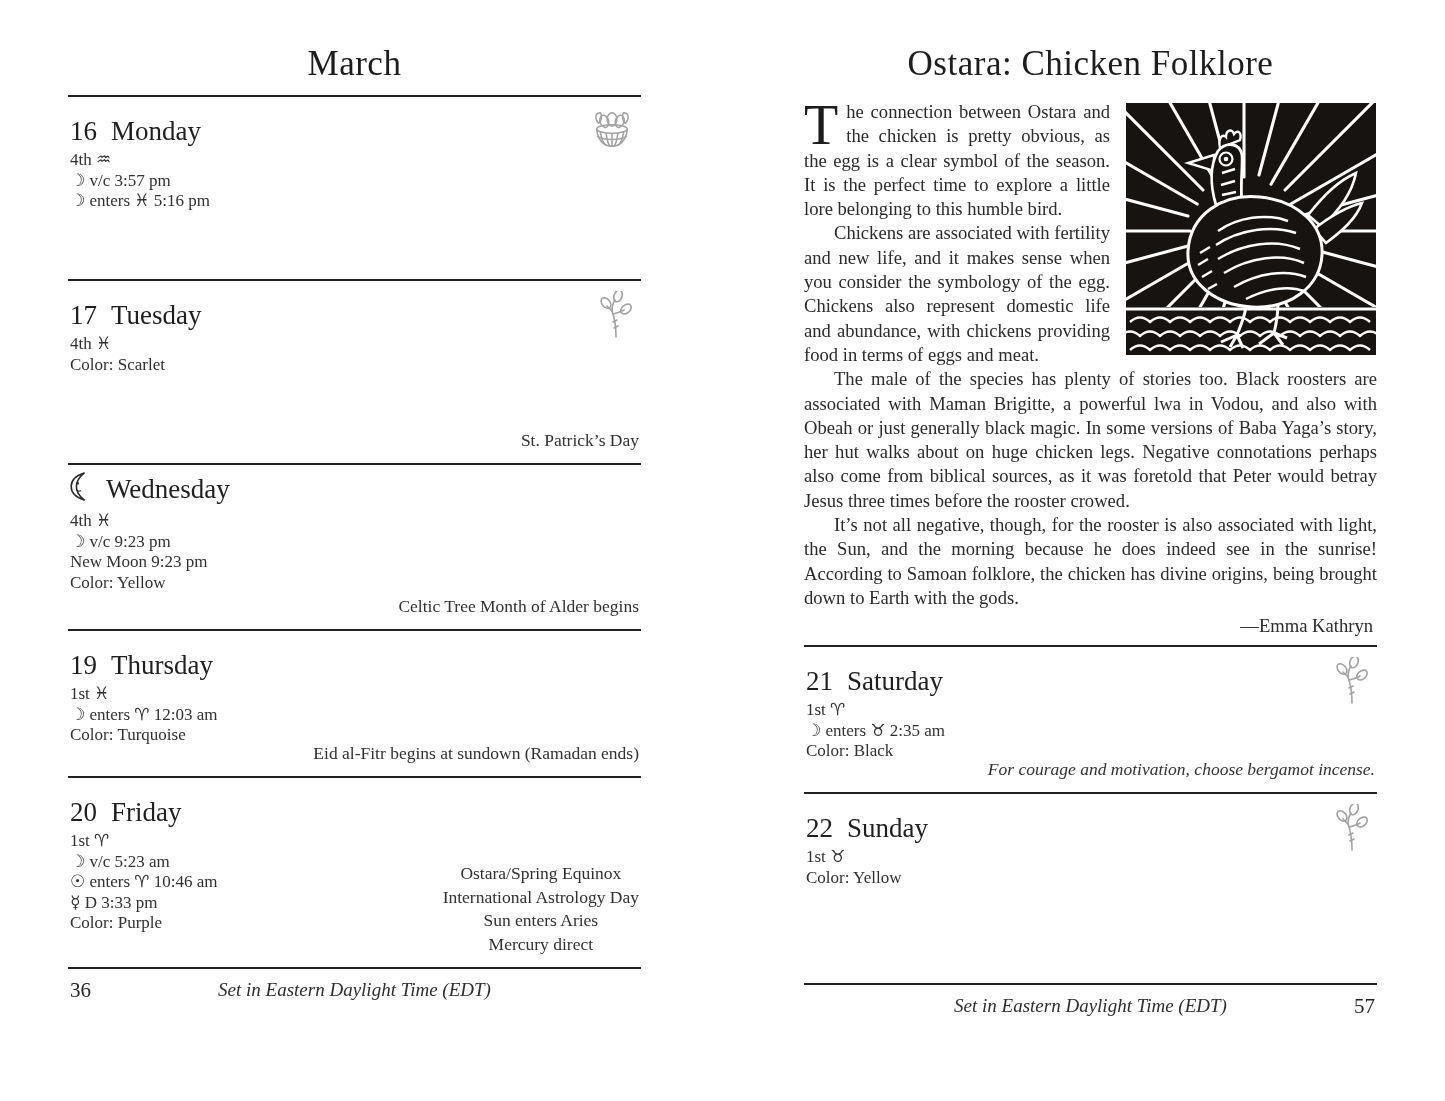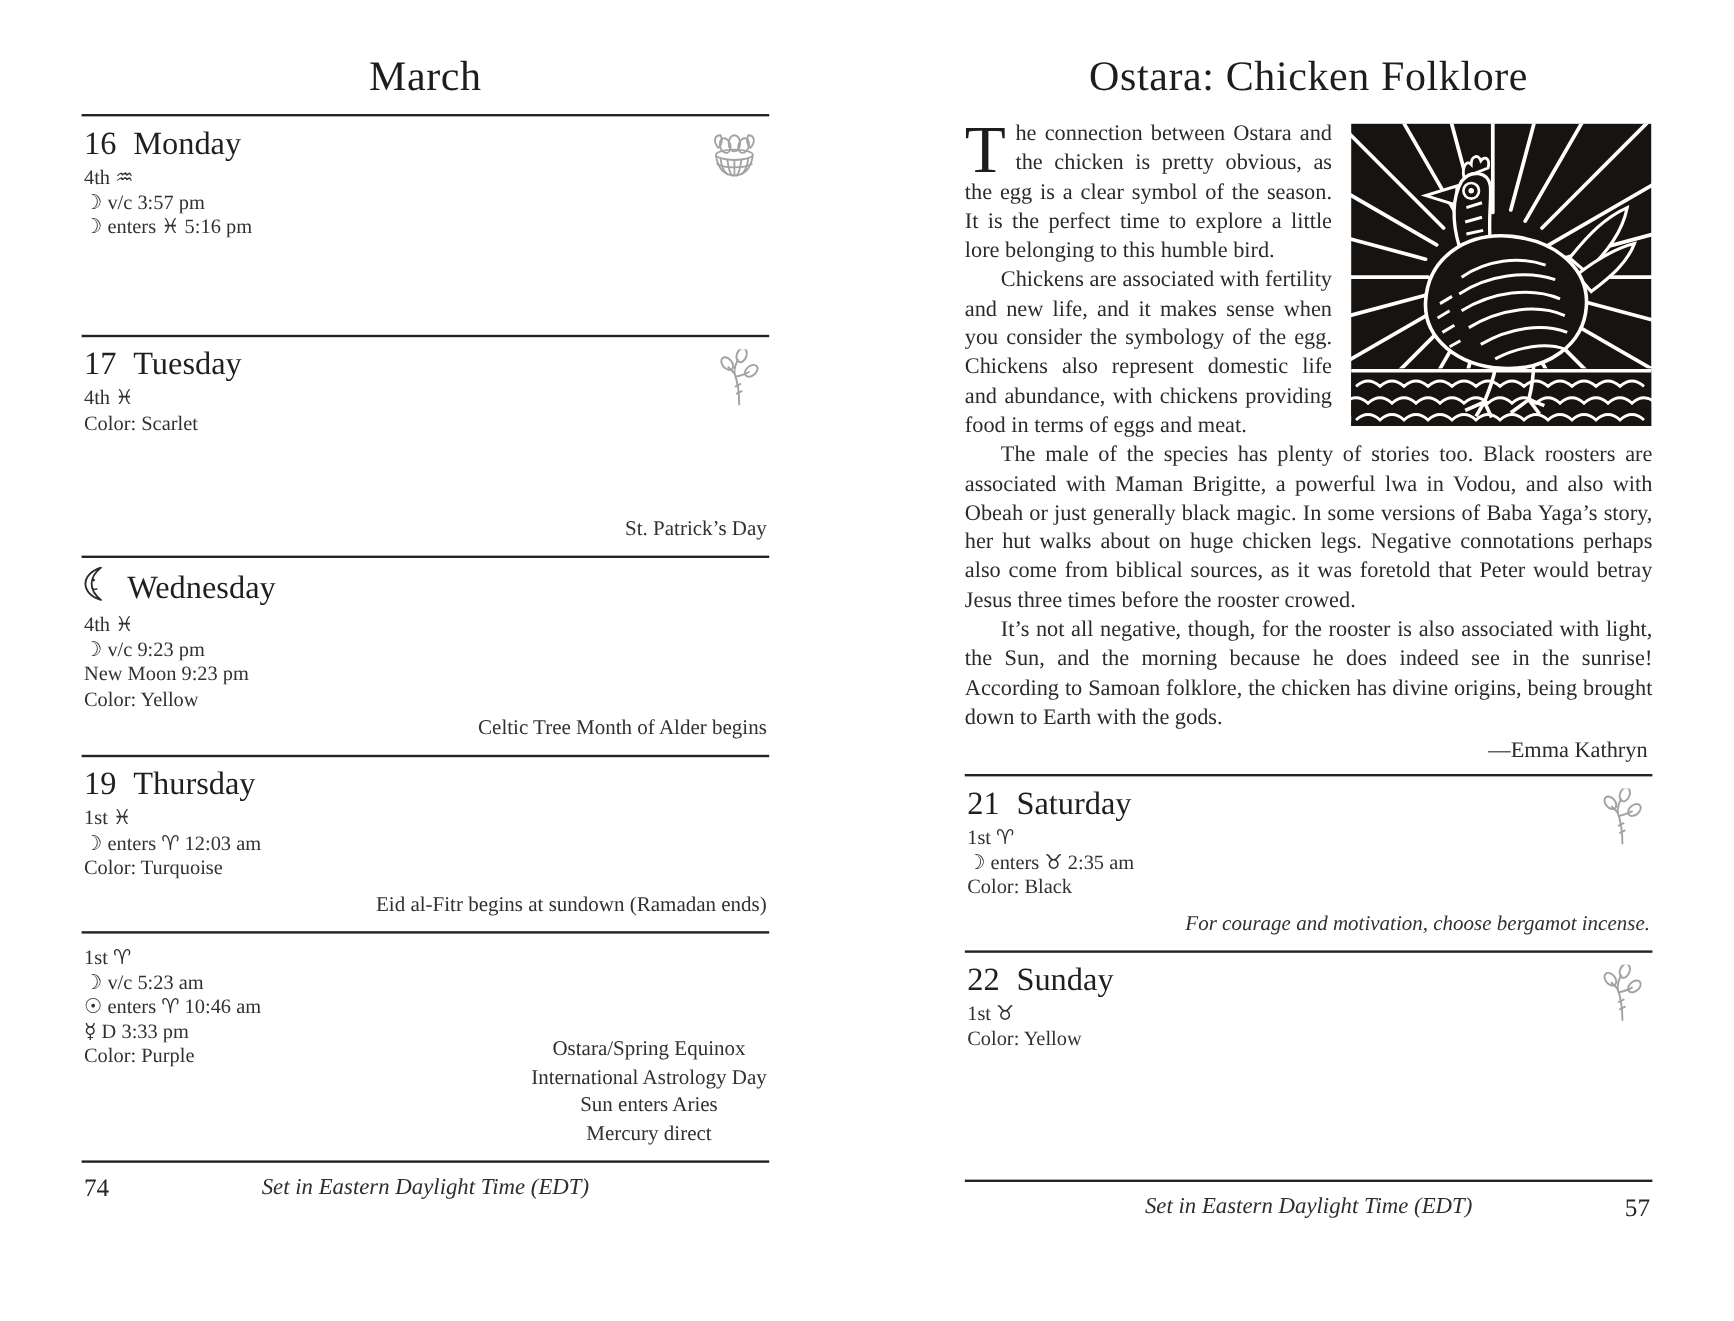"16" .day-num { margin-top: none -> 12px }
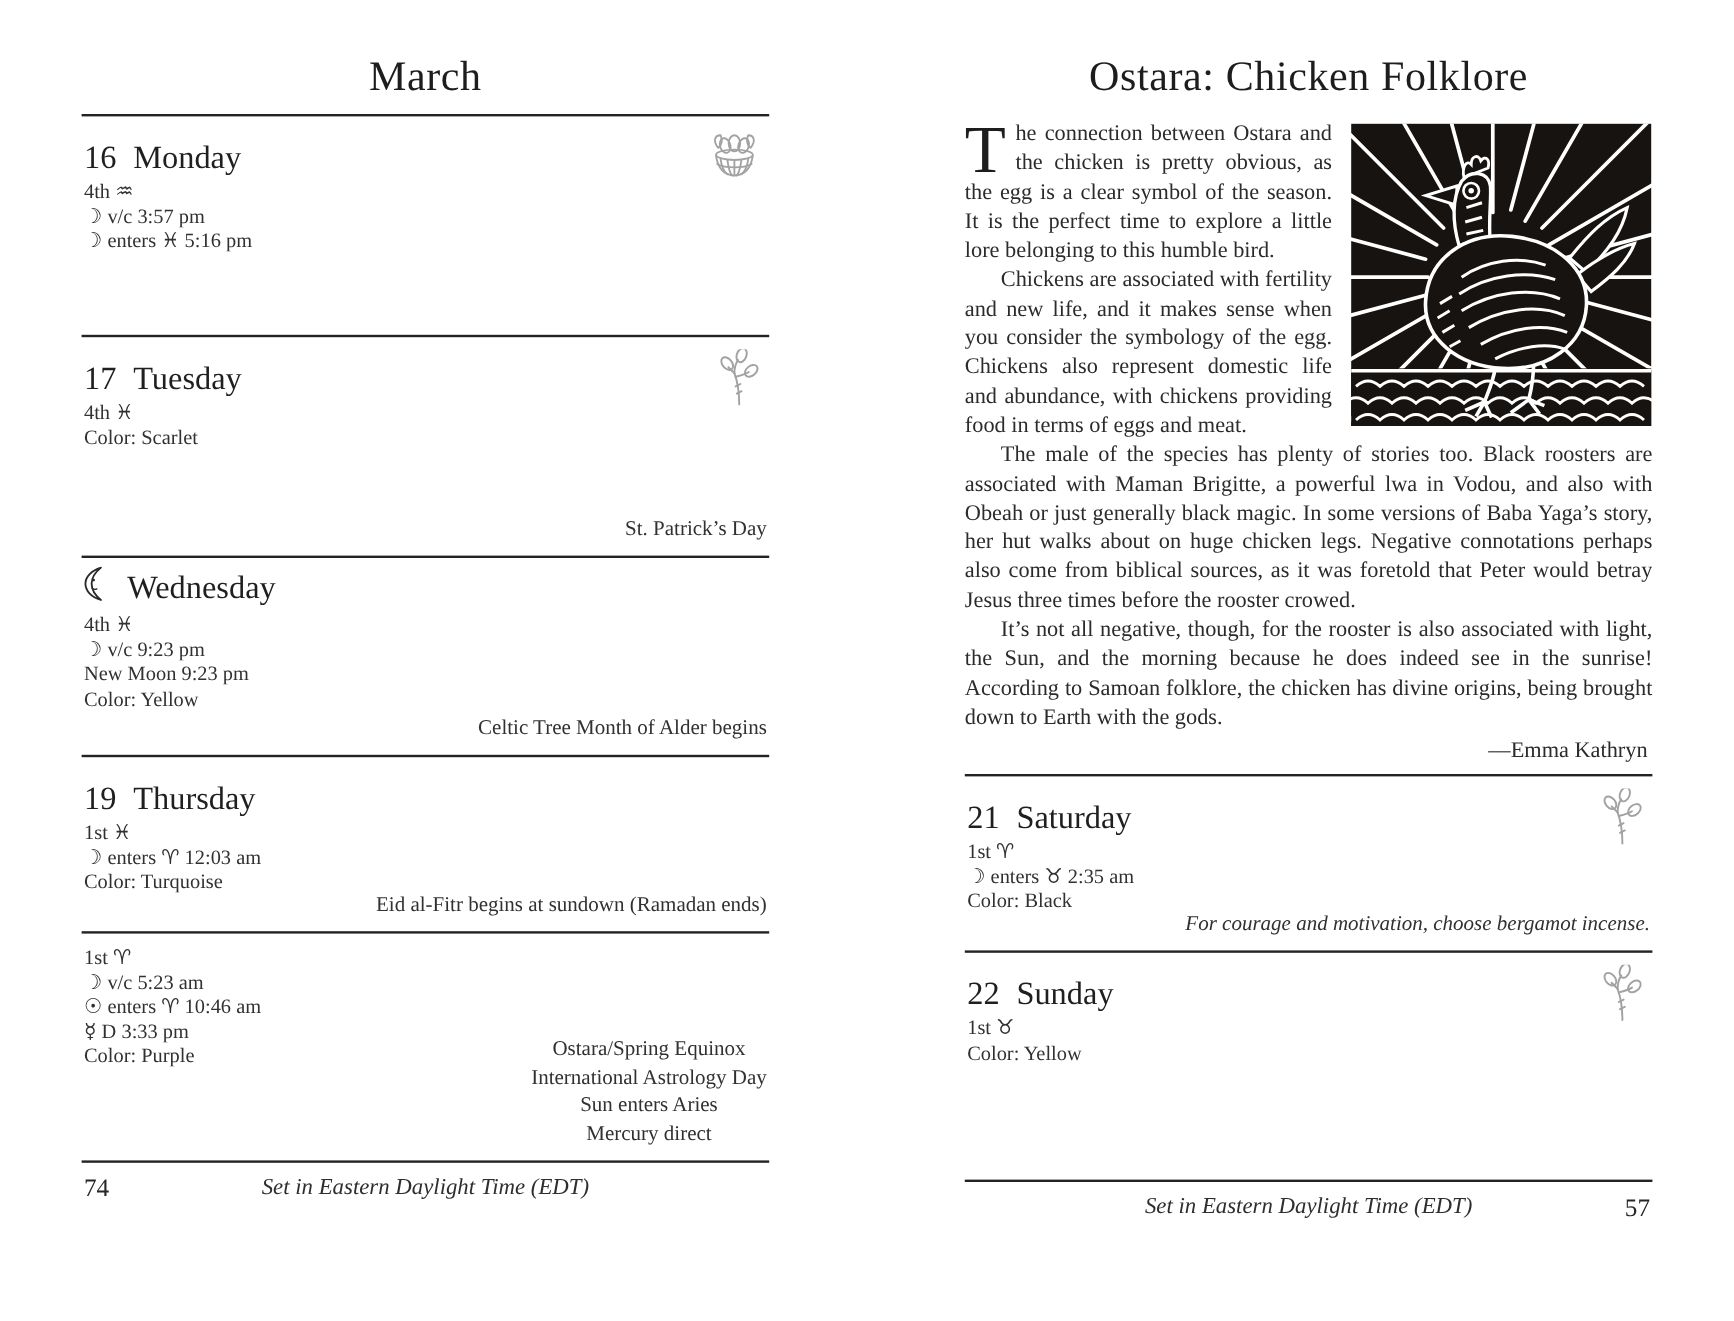"20 Friday" div.day-head { html: none -> <div> <span>20</span><span>Friday</span> </div> }
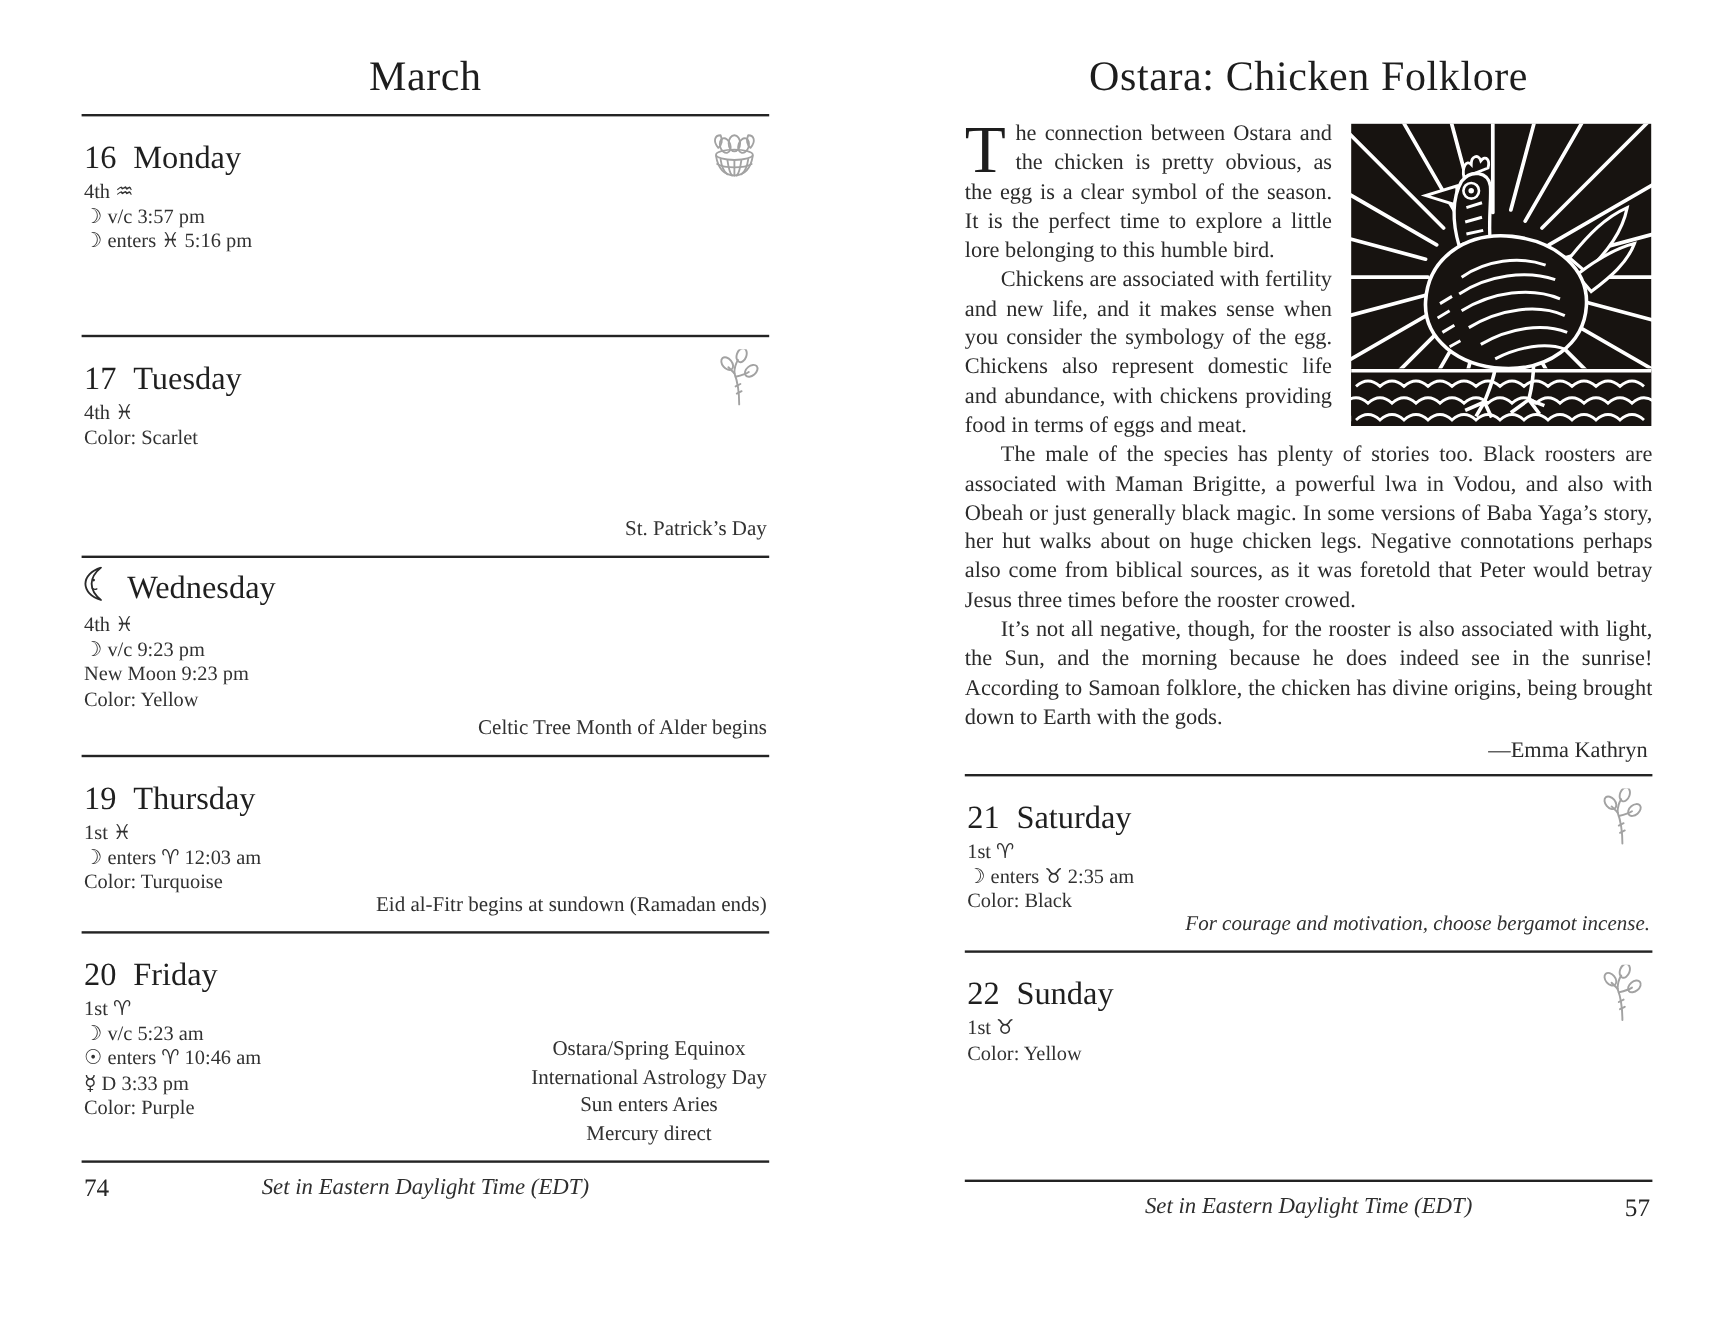"74" span.footer-page-num { text: 74 -> 36 }
